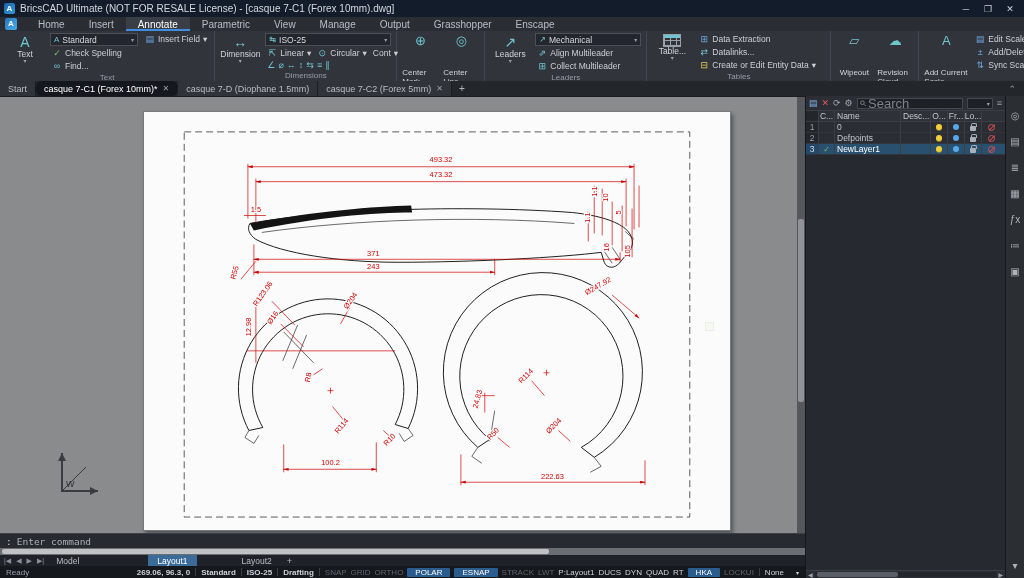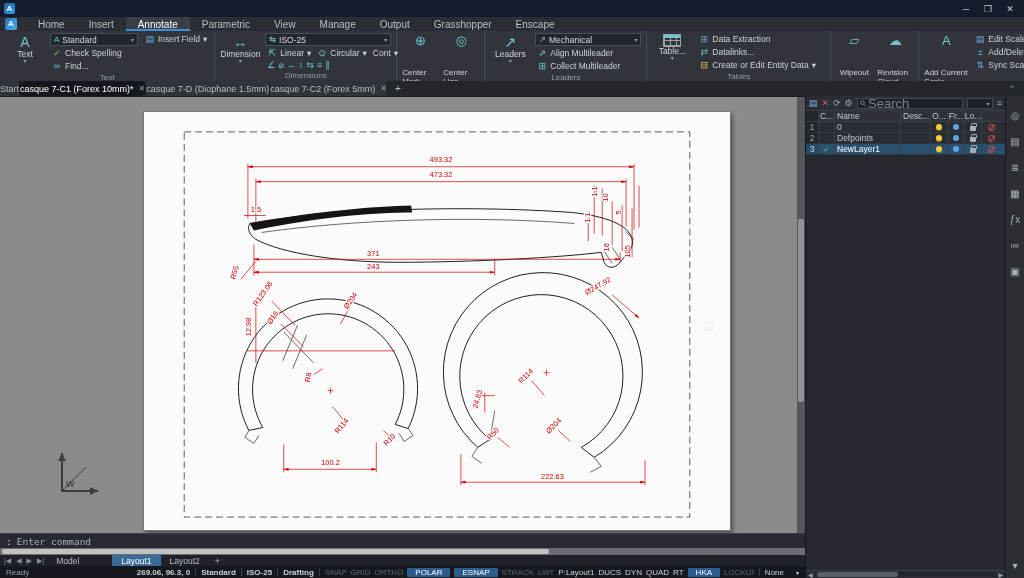"BricsCAD Ultimate (NOT FOR RESALE" div.title-text { html: none -> <div>BricsCAD Ultimate (NOT FOR RESALE License) - [casque 7-C1 (Forex 10mm).dwg]</div> }
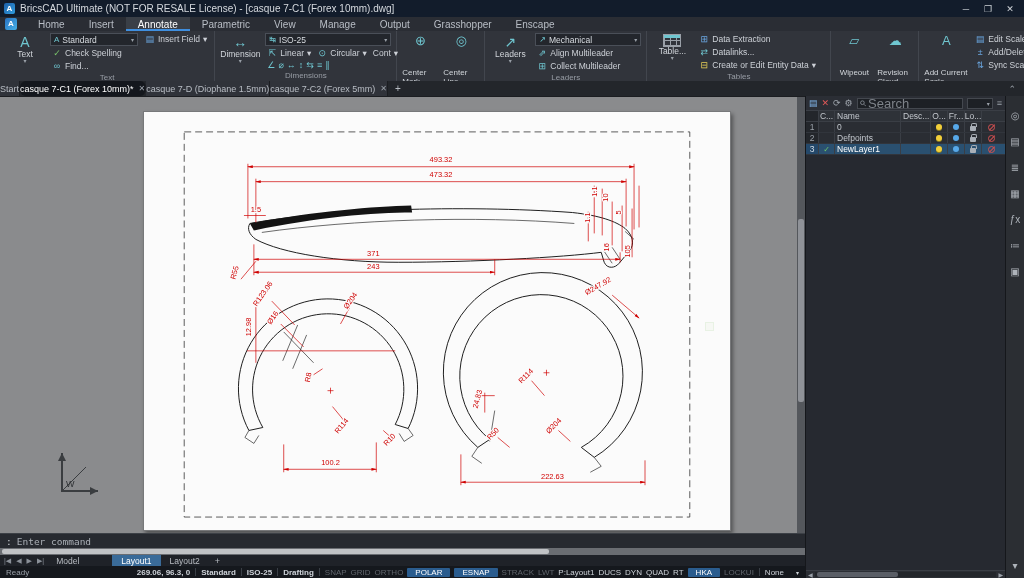"Start" .dtab { padding: 0 0 -> 0 8px }
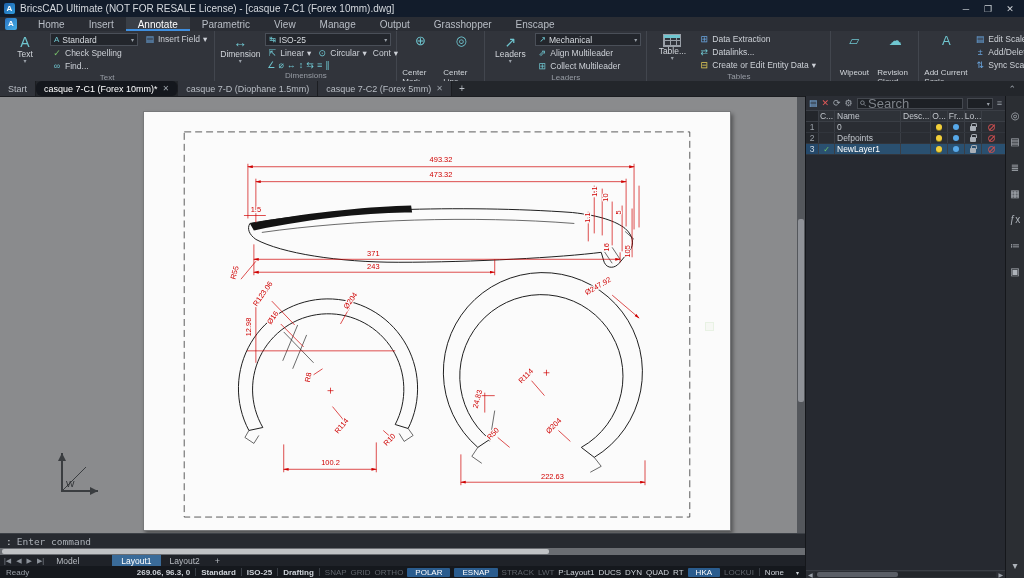"Model" span { gap: none -> 36px }
